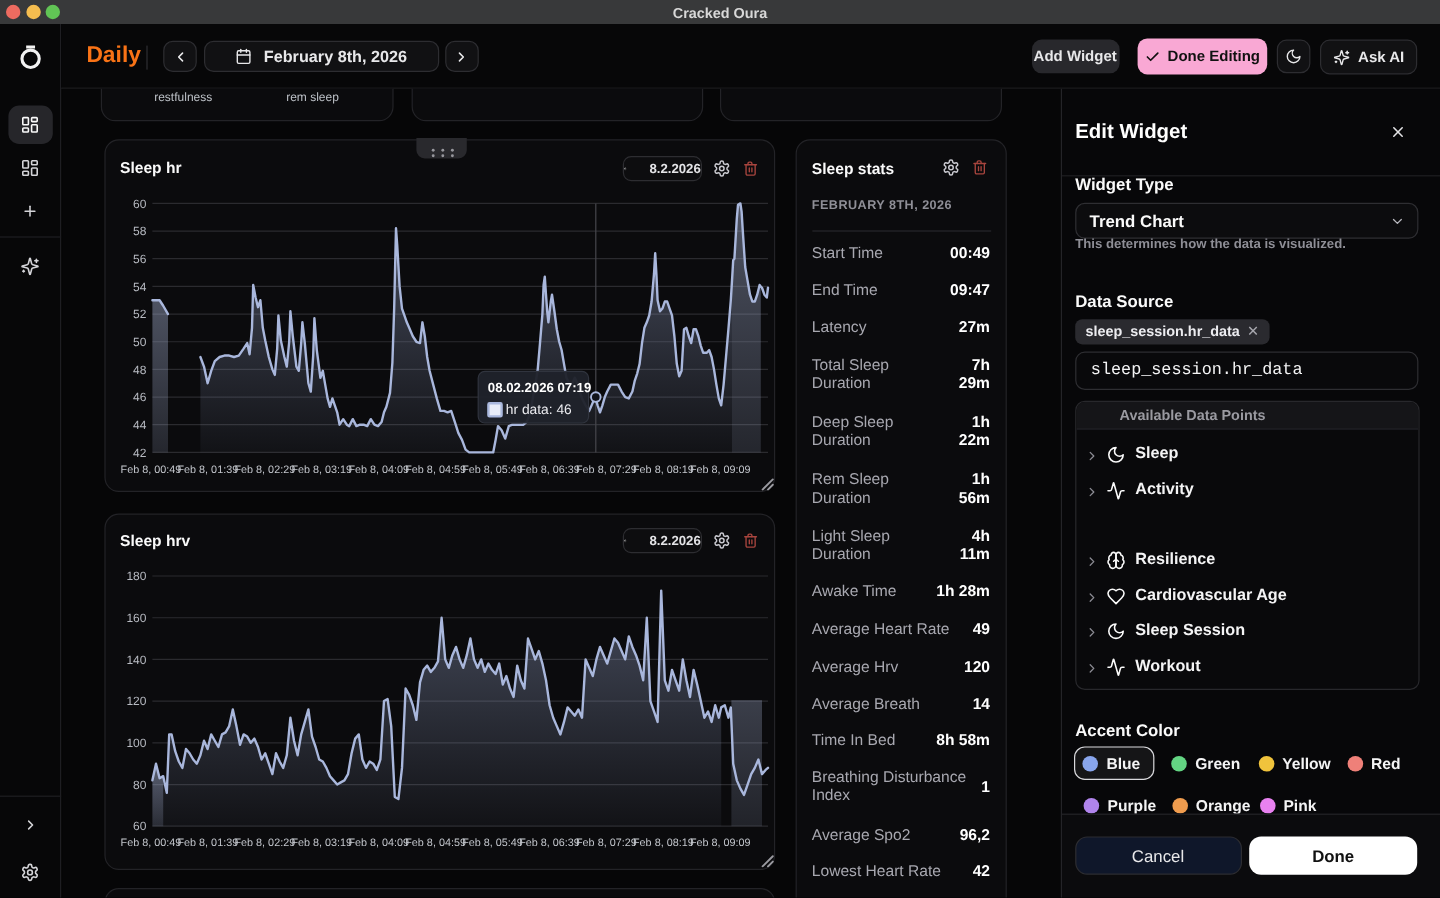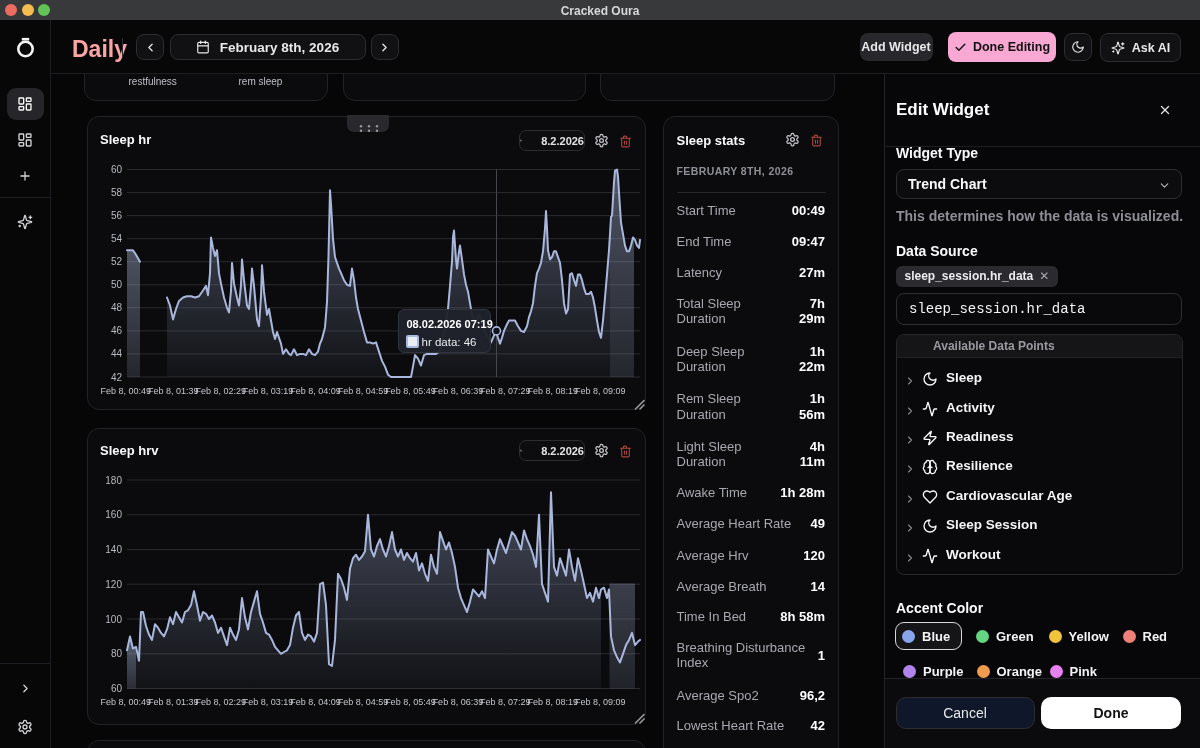"Daily" div.abs { color: #fca5a5 -> #f97316; font-size: 23px -> 19px }
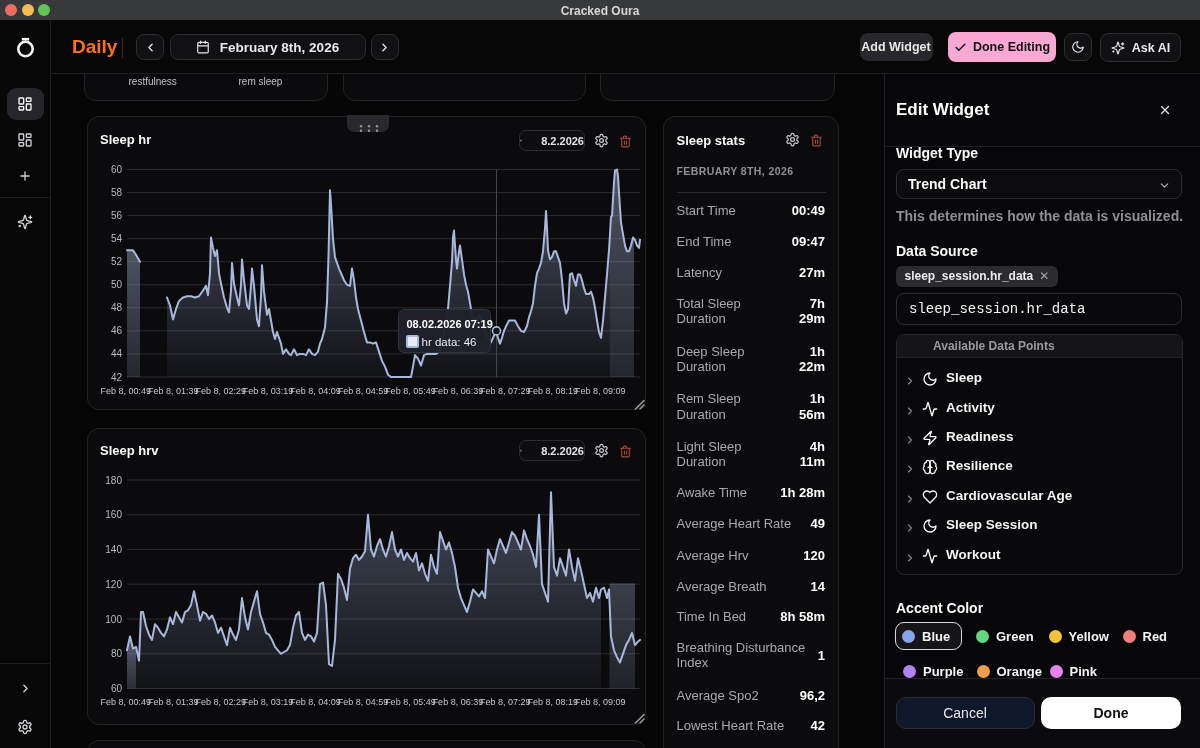"This determines how the data" div.abs { font-size: 14px -> 11px; top: 134px -> 124px }
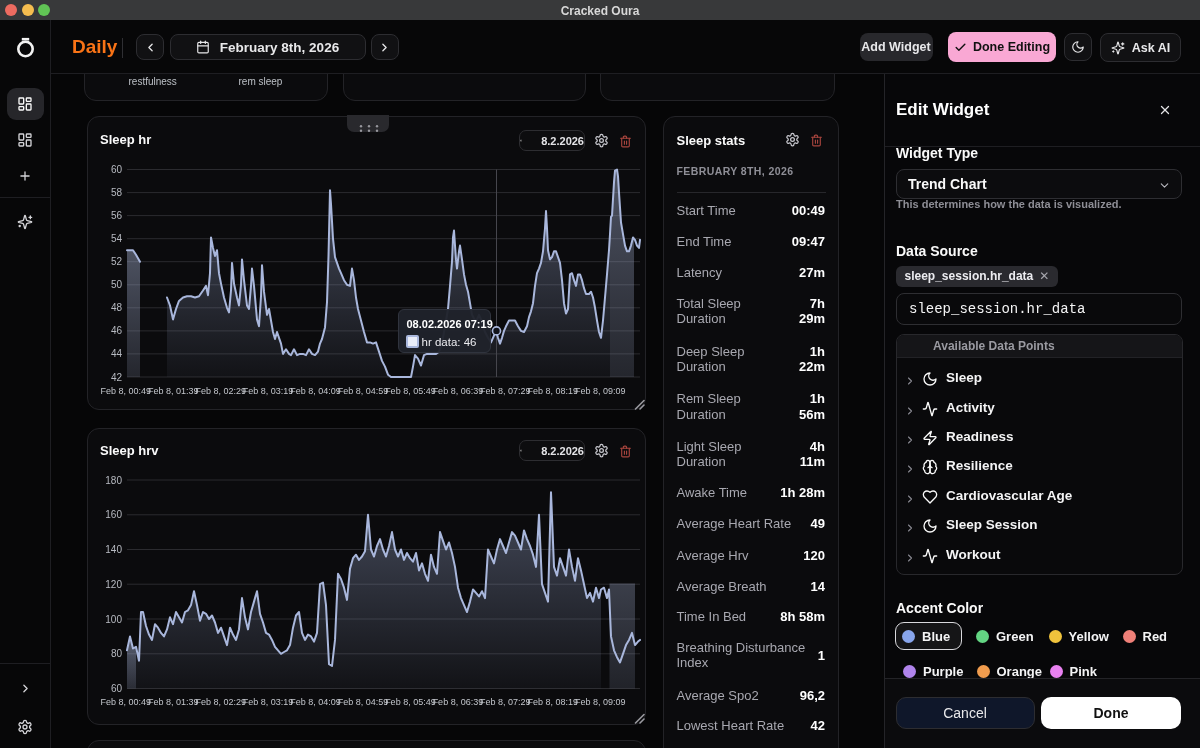"Readiness" div.dp-row { html: <div> <span><svg> <path></path> </svg></span> <span><svg> <path></path> </svg></span> <span>Readiness</span> </div> -> none }
